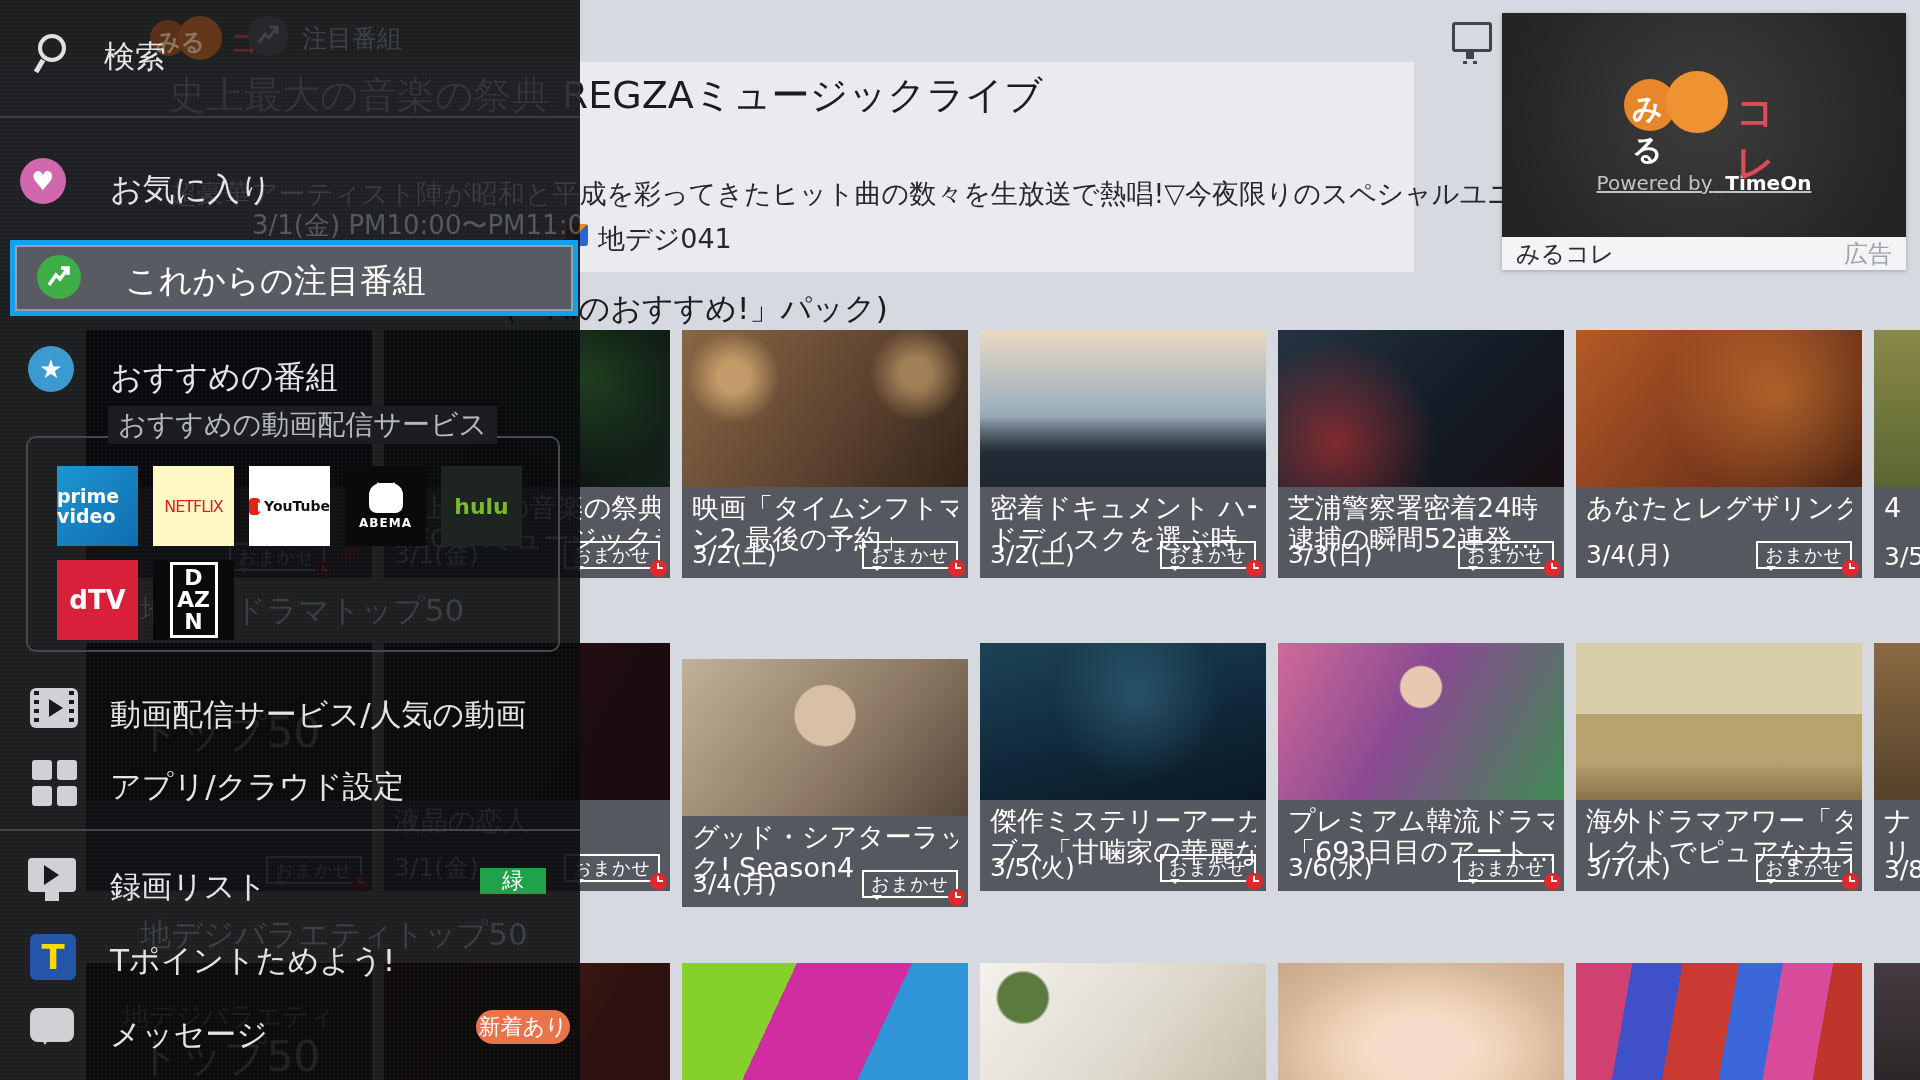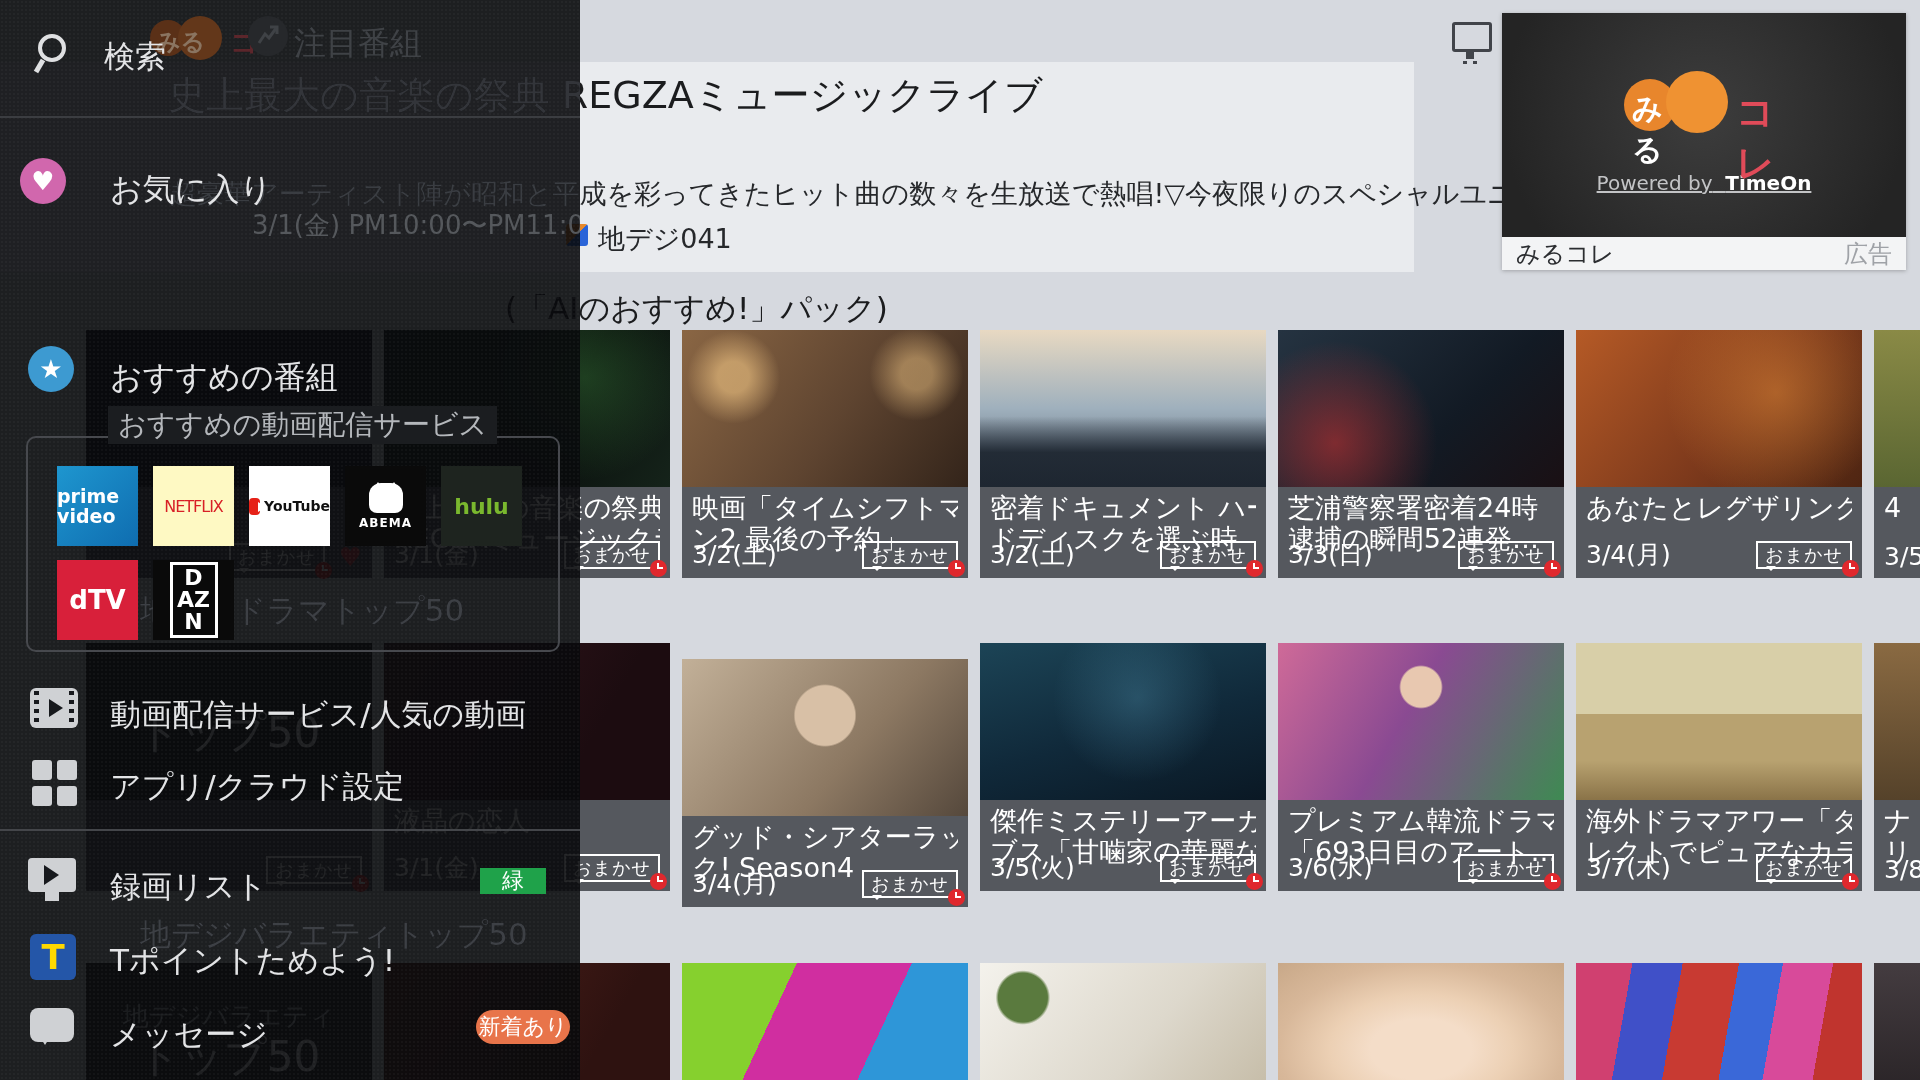"注目番組" div.gz { font-size: 32px -> 25px; left: 294px -> 302px }
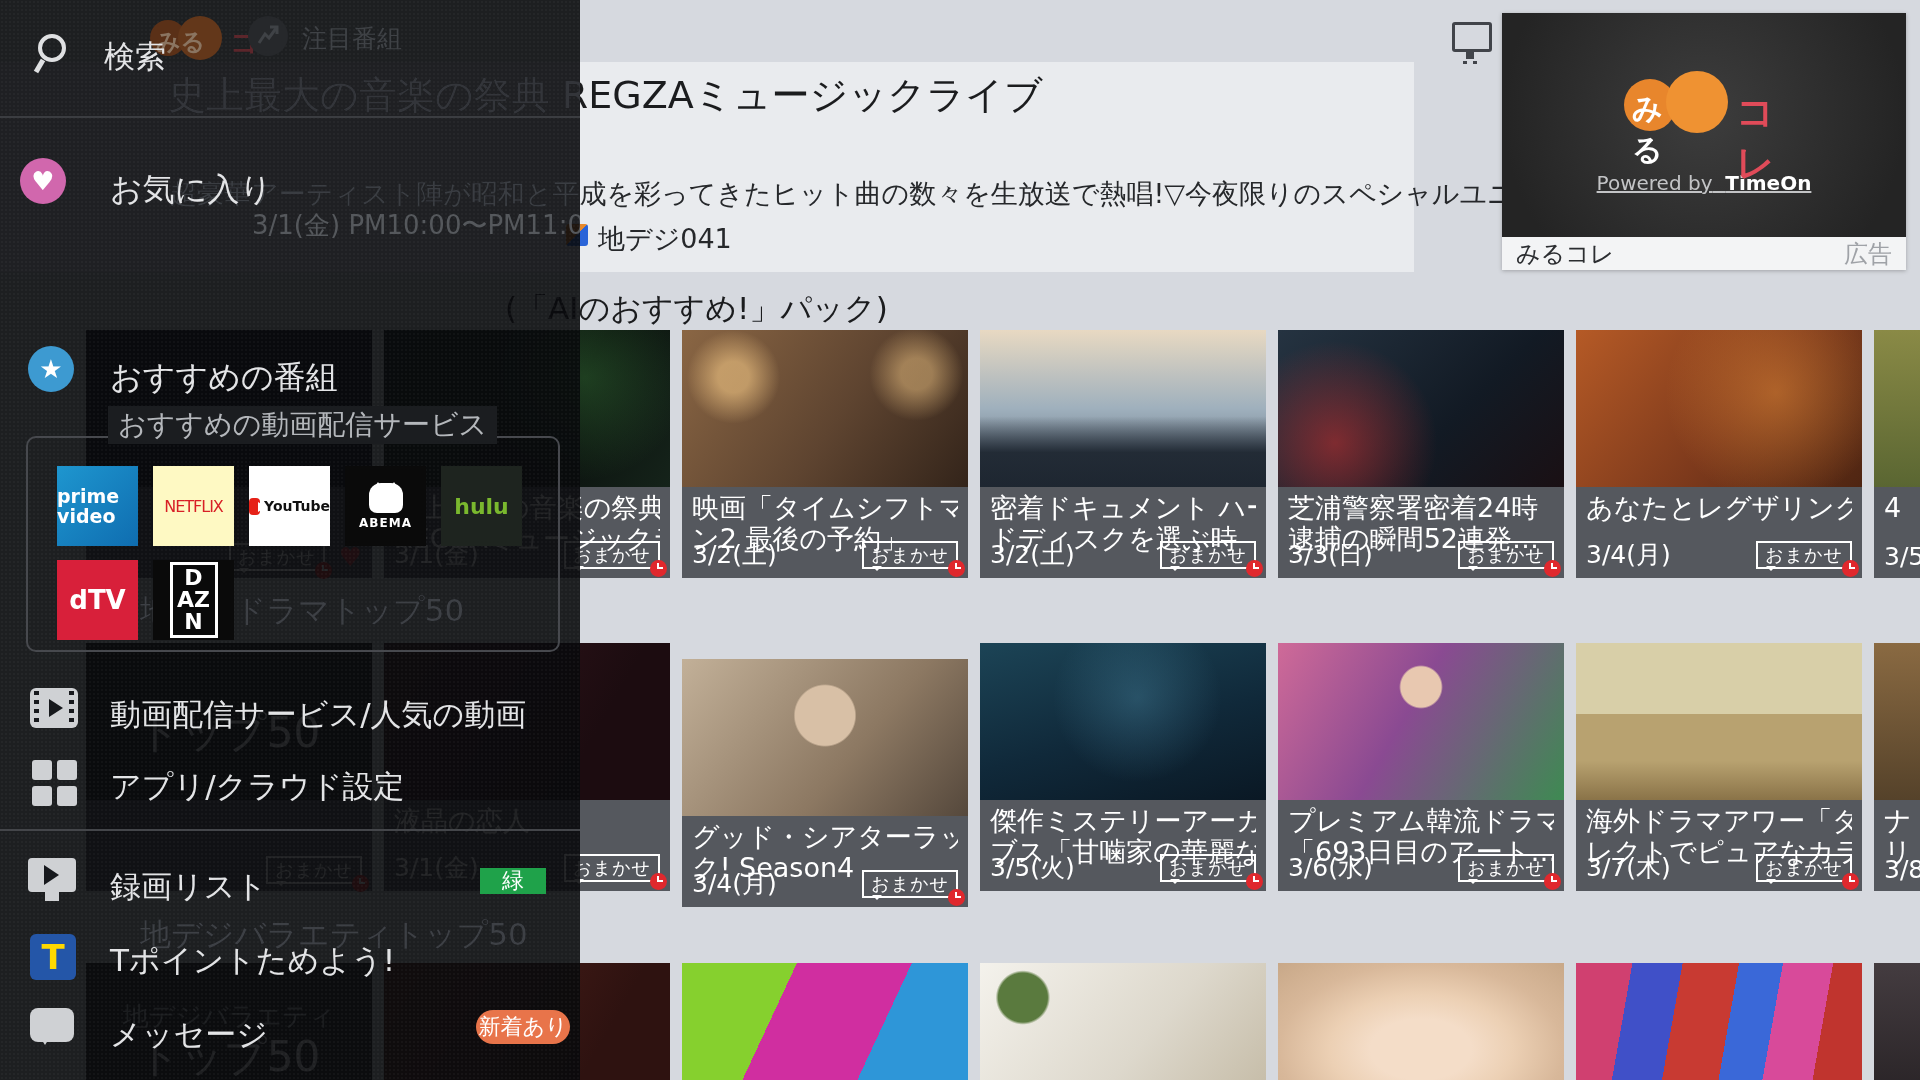"これからの注目番組" div.selbox { html: none -> <div> <span> <svg> <polyline></polyline> <polyline></polyline> </svg> </span> <span>これからの注目番組</span> </div> }
